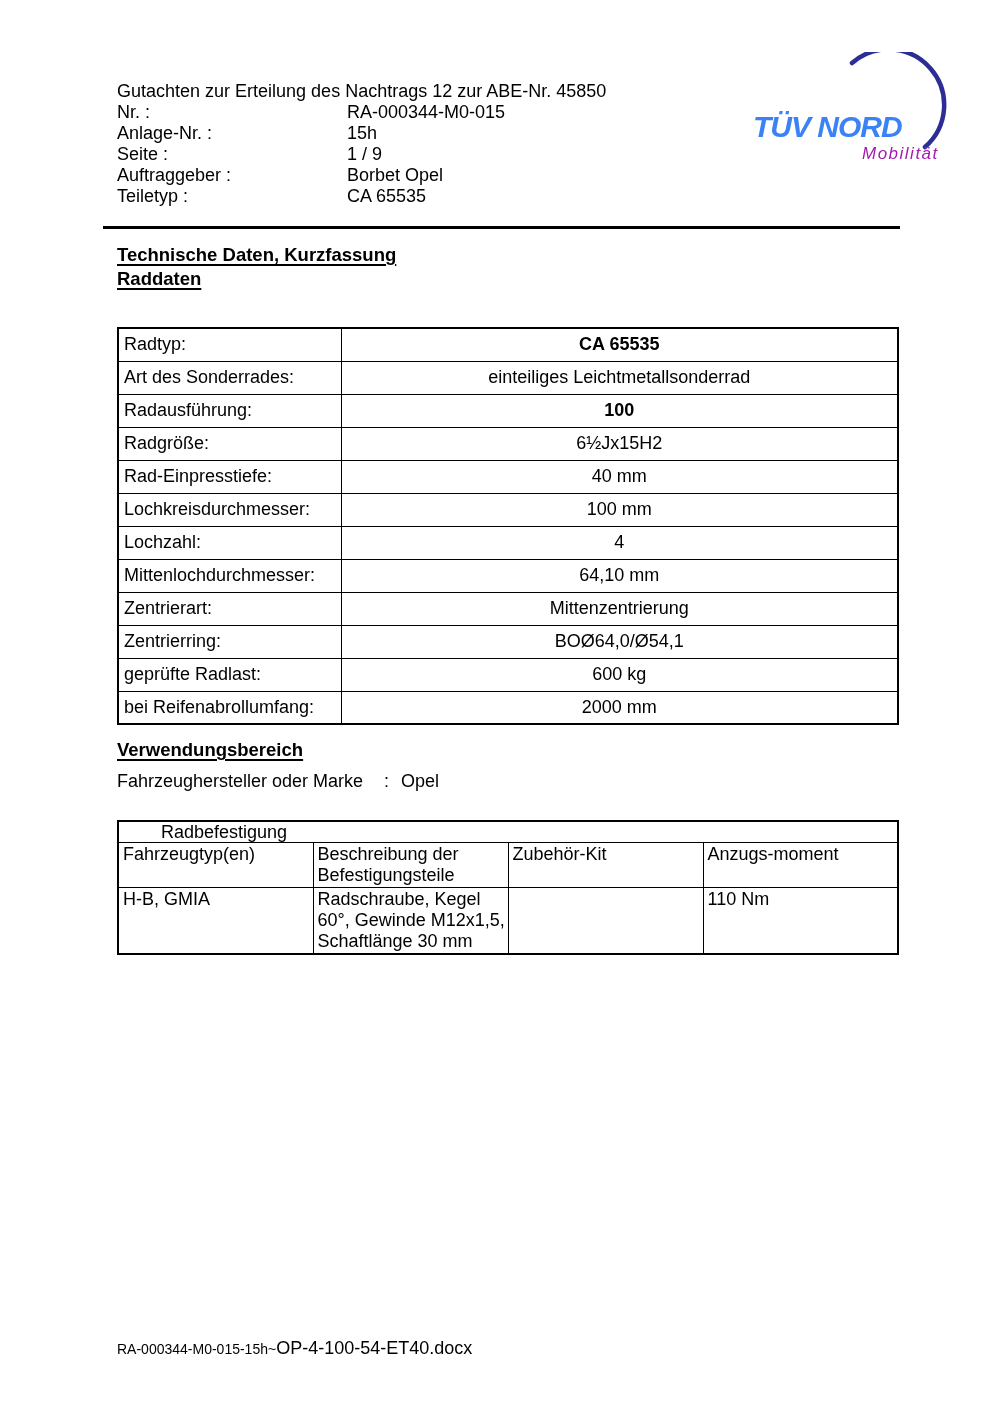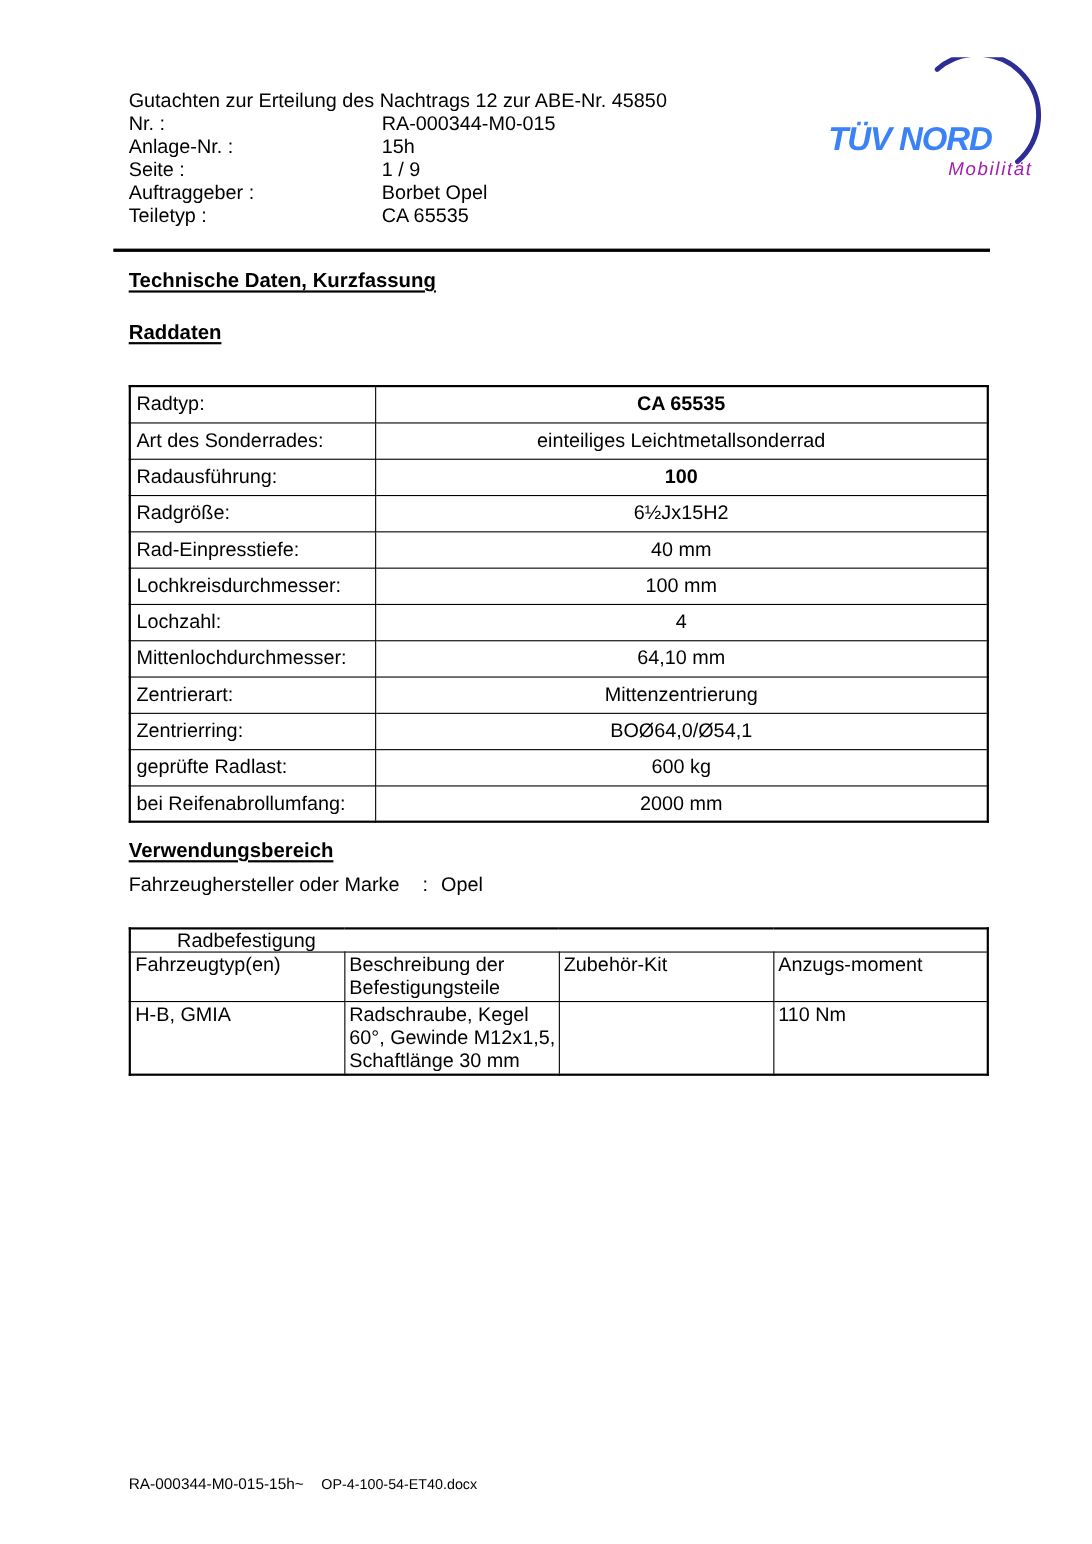"Raddaten" .h-raddaten { margin-top: 27px -> 4px }
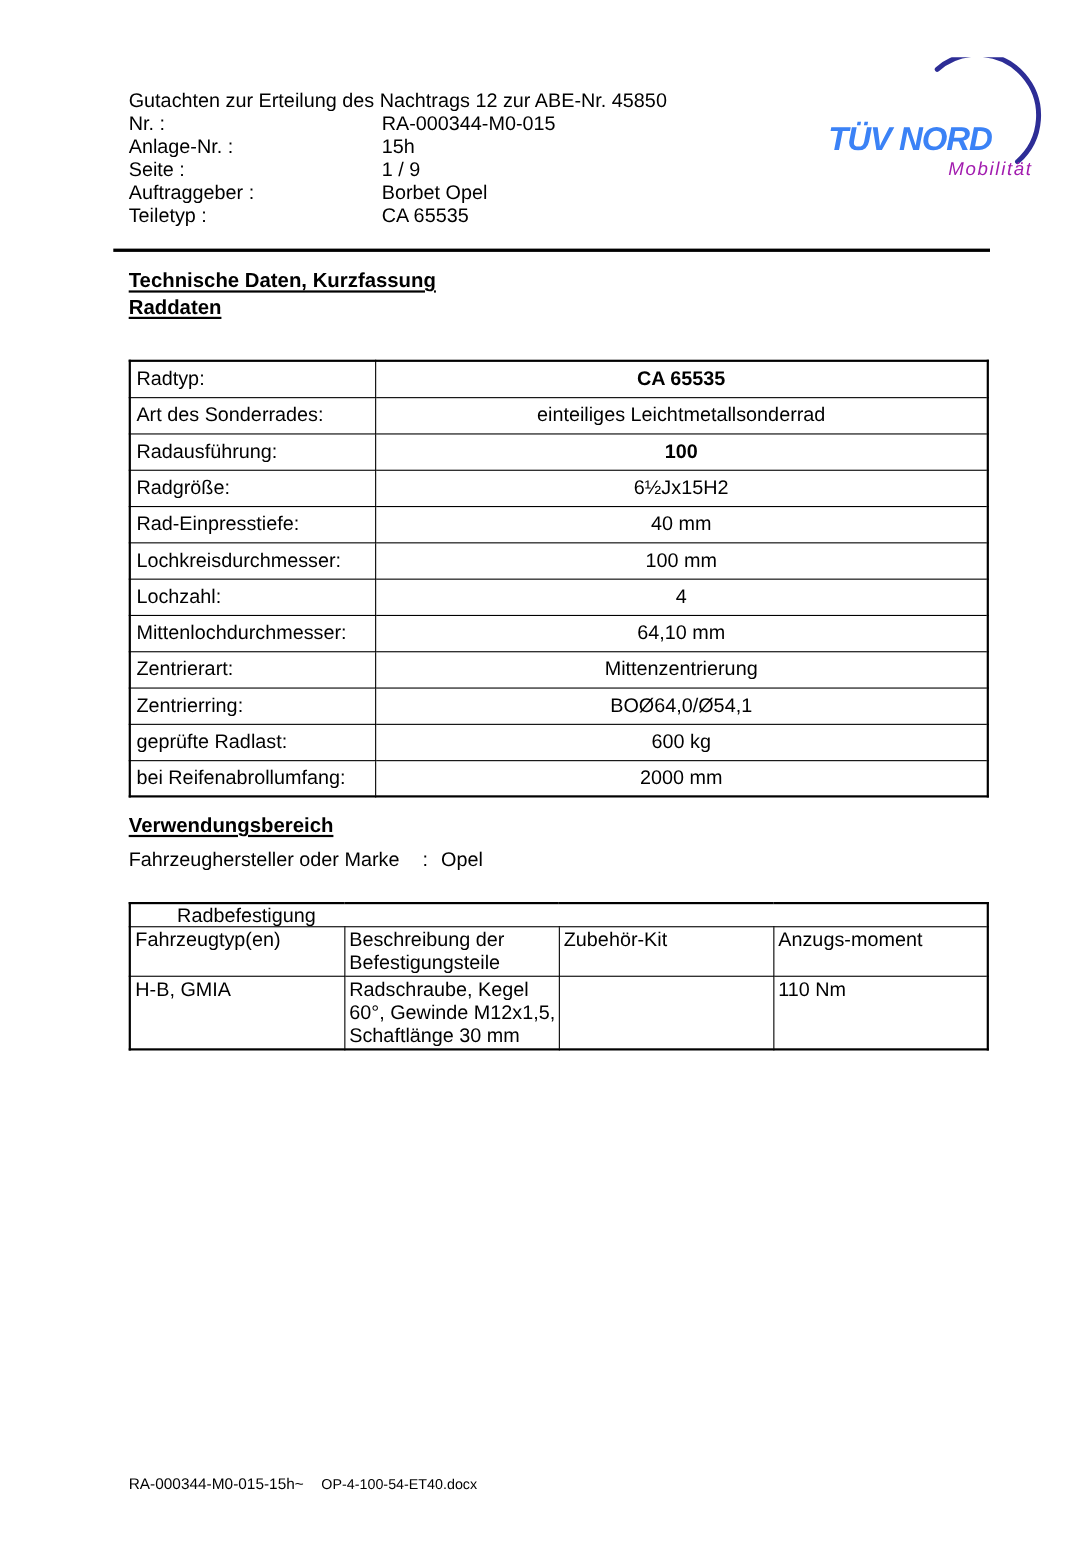"OP-4-100-54-ET40.docx" .footer-big { font-size: 13px -> 18px; margin-left: 16px -> none }
